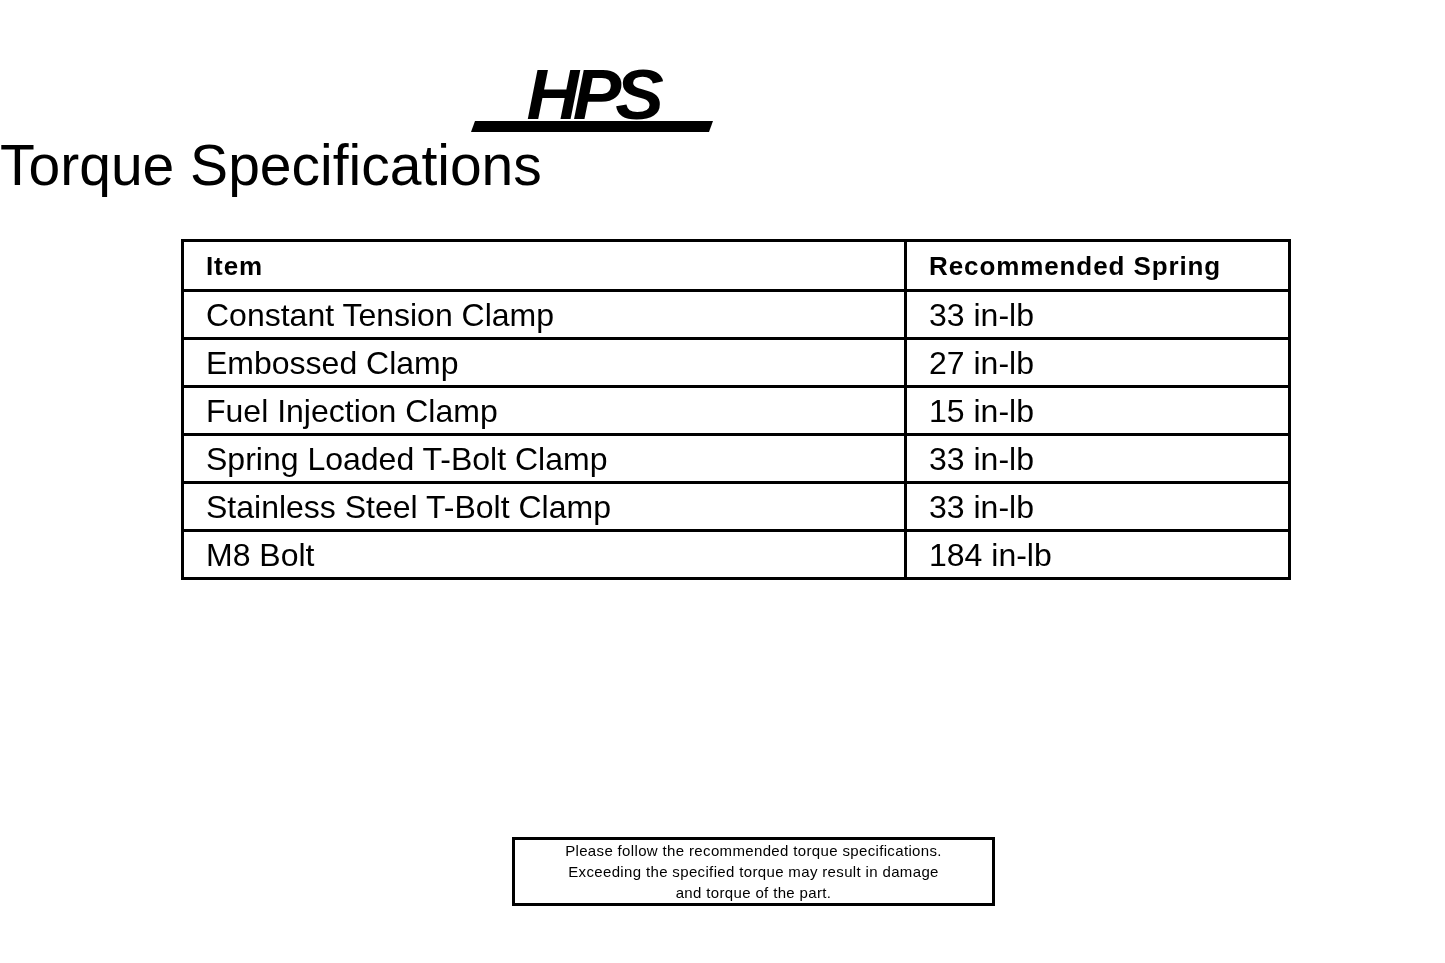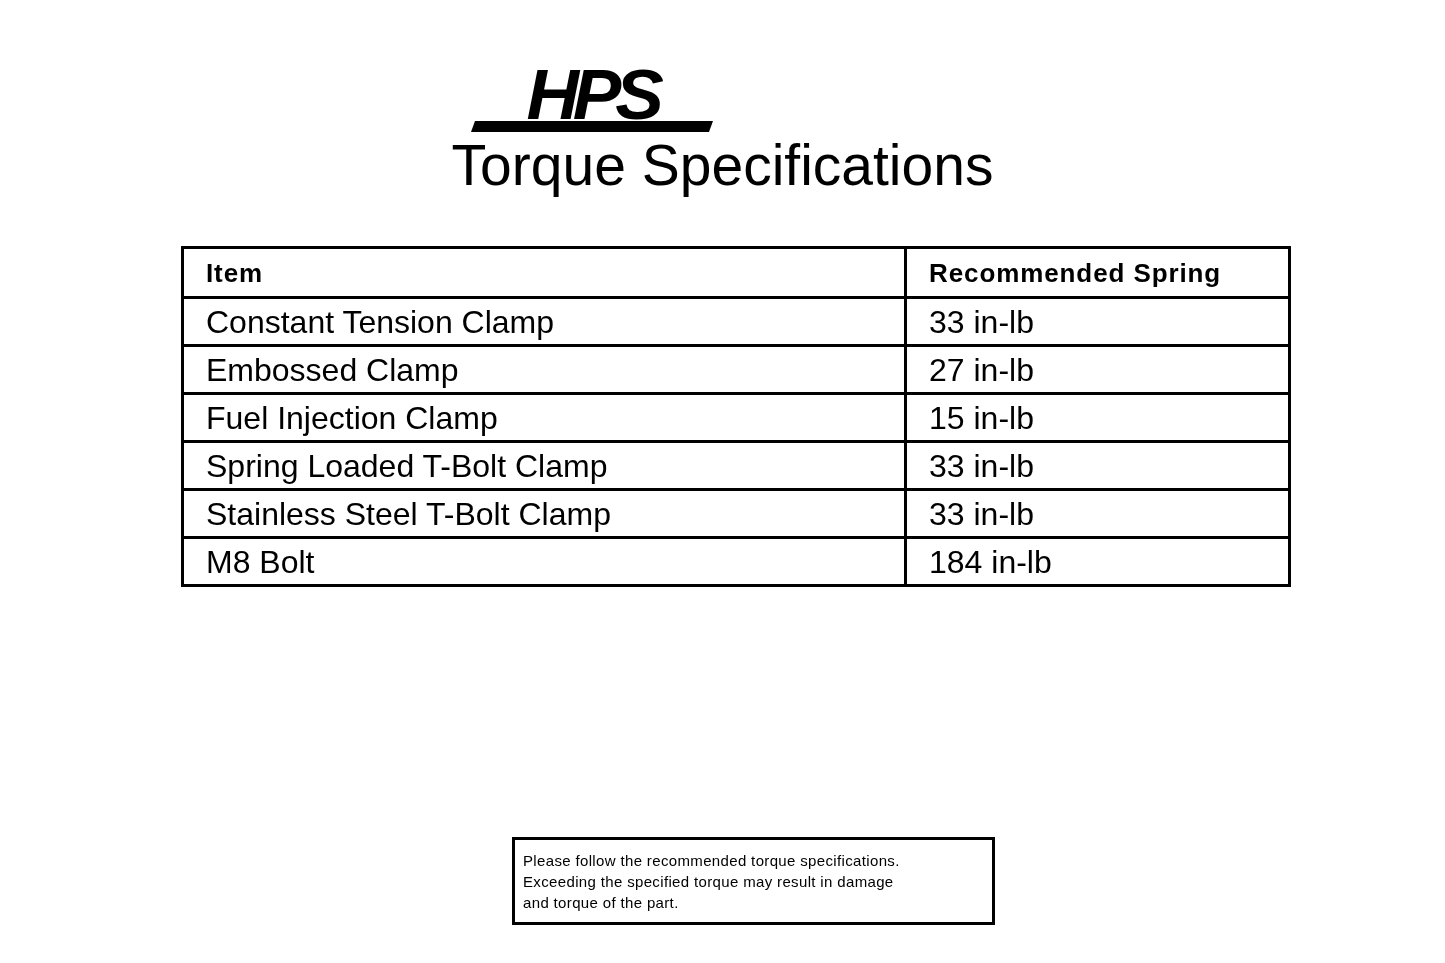"Torque Specifications" #page-title { text-align: center -> left }
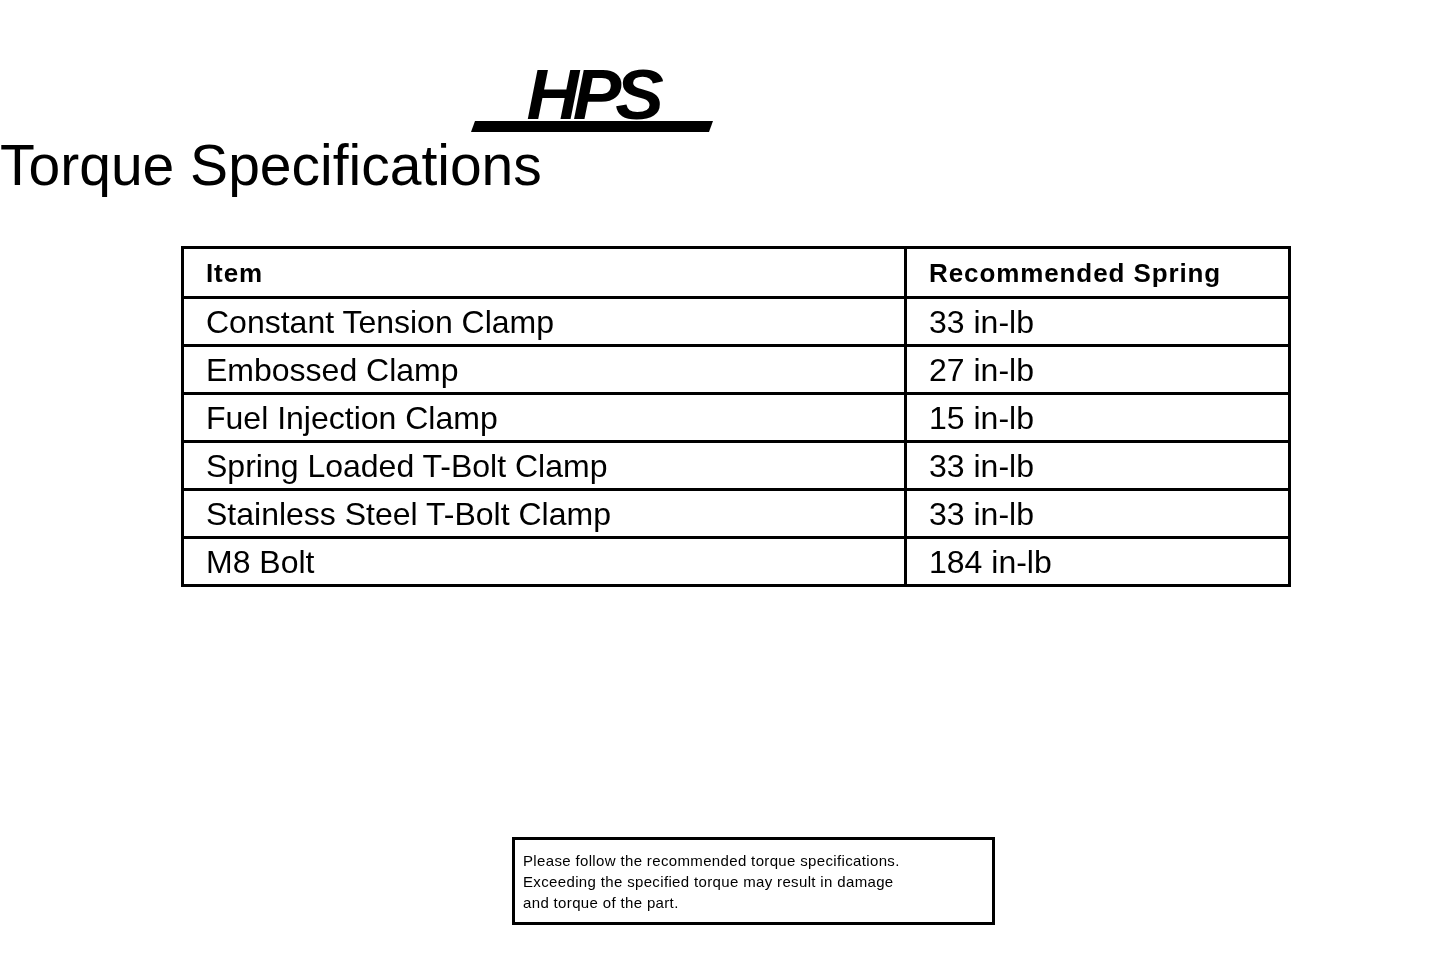"Item" #spec-table-wrap { top: 246px -> 239px }
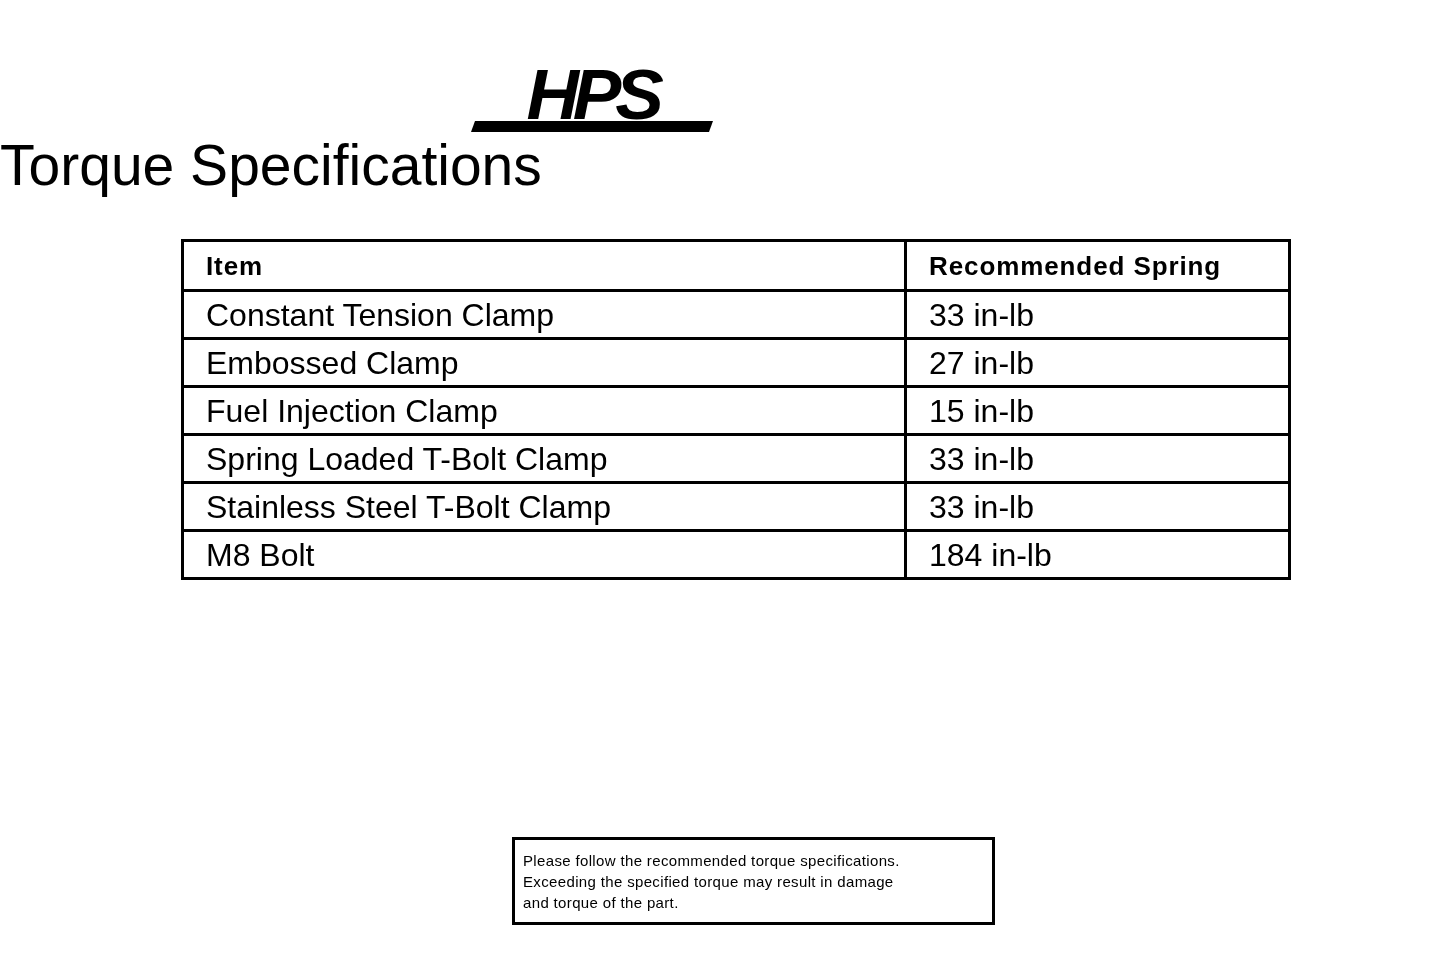"Please follow the recommended torque" #note-box { align-items: flex-start -> center; height: 88px -> 69px }
